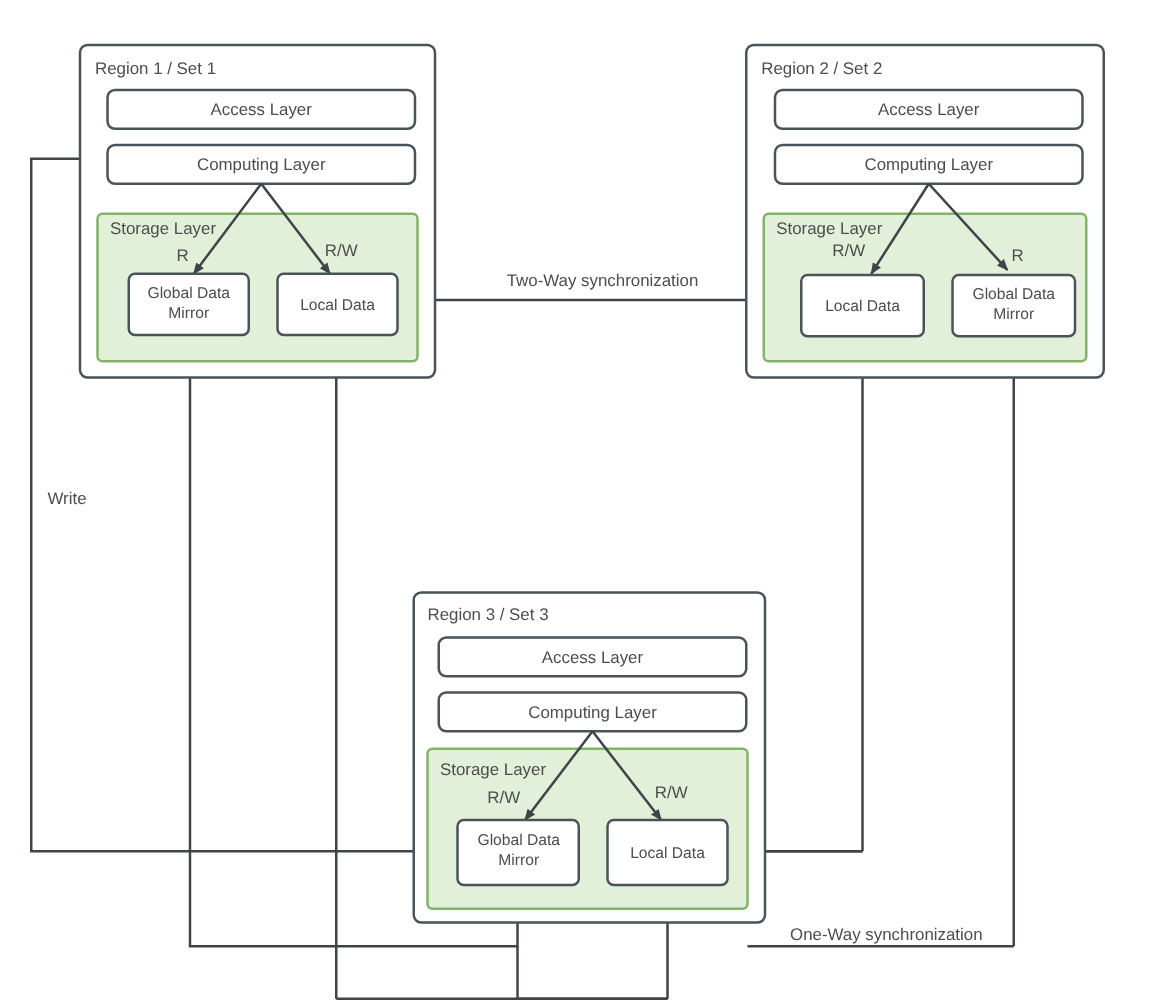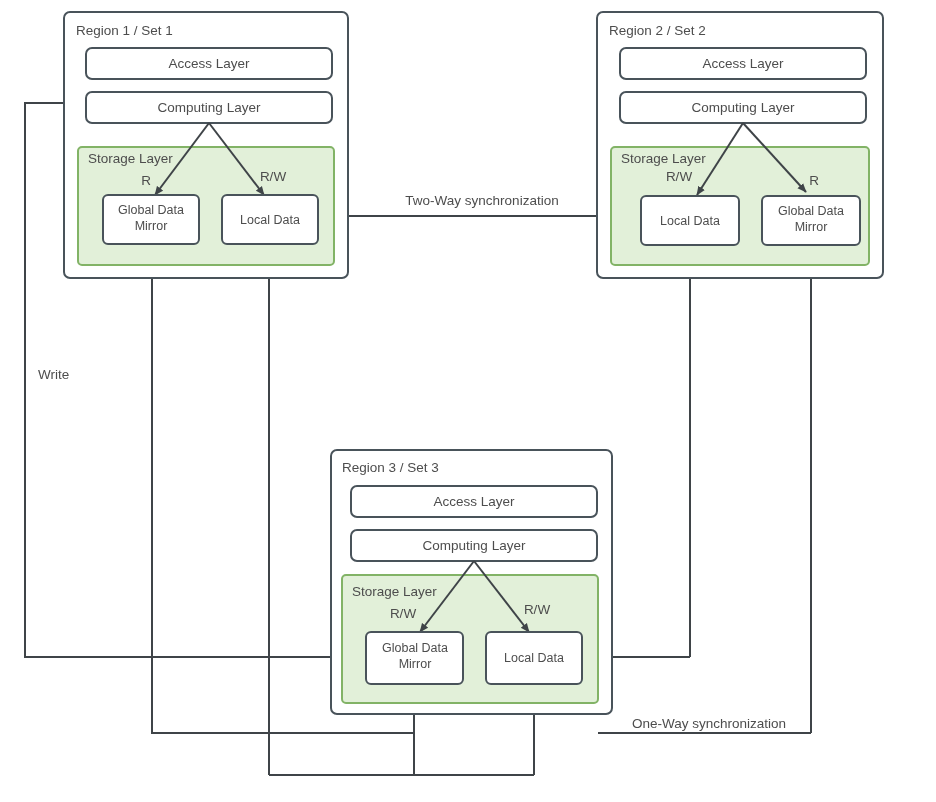"Region 1 / Set 1" #diagram-root { margin-top: none -> 24px }
